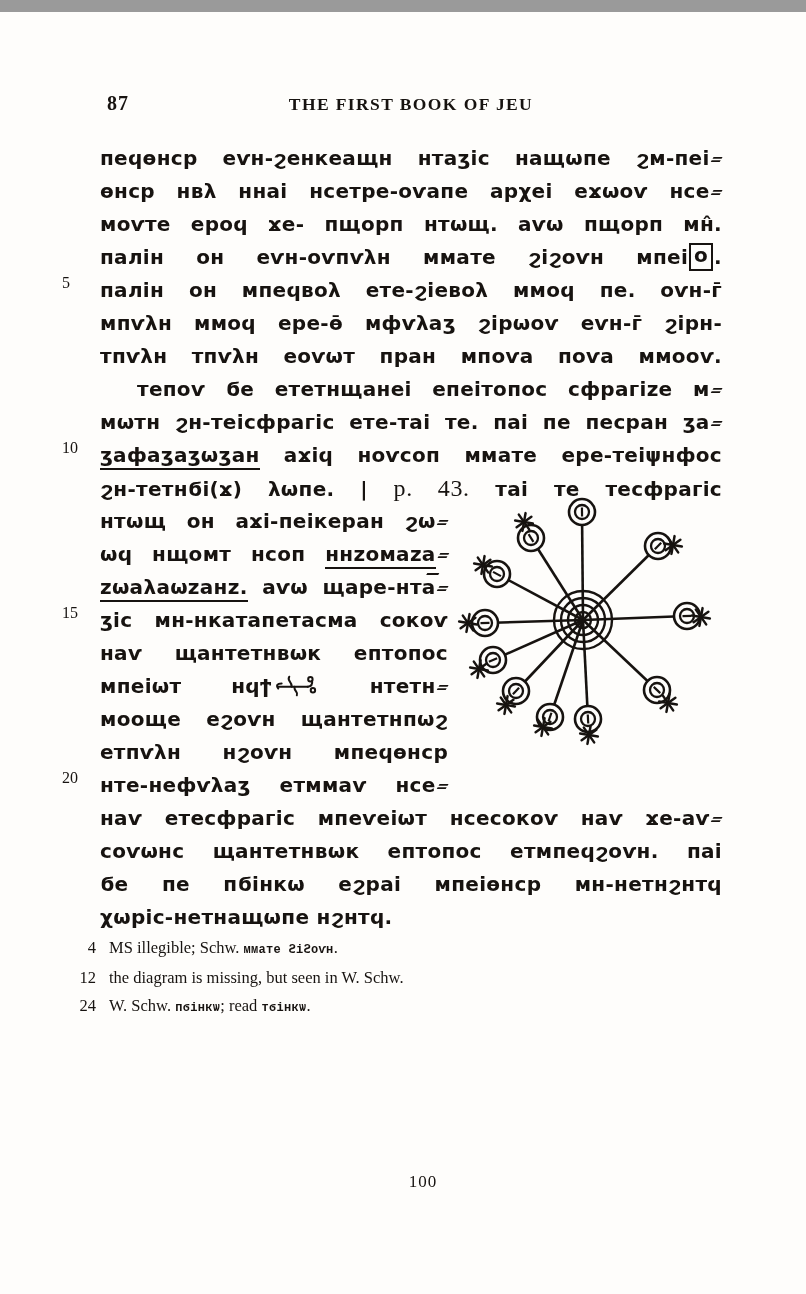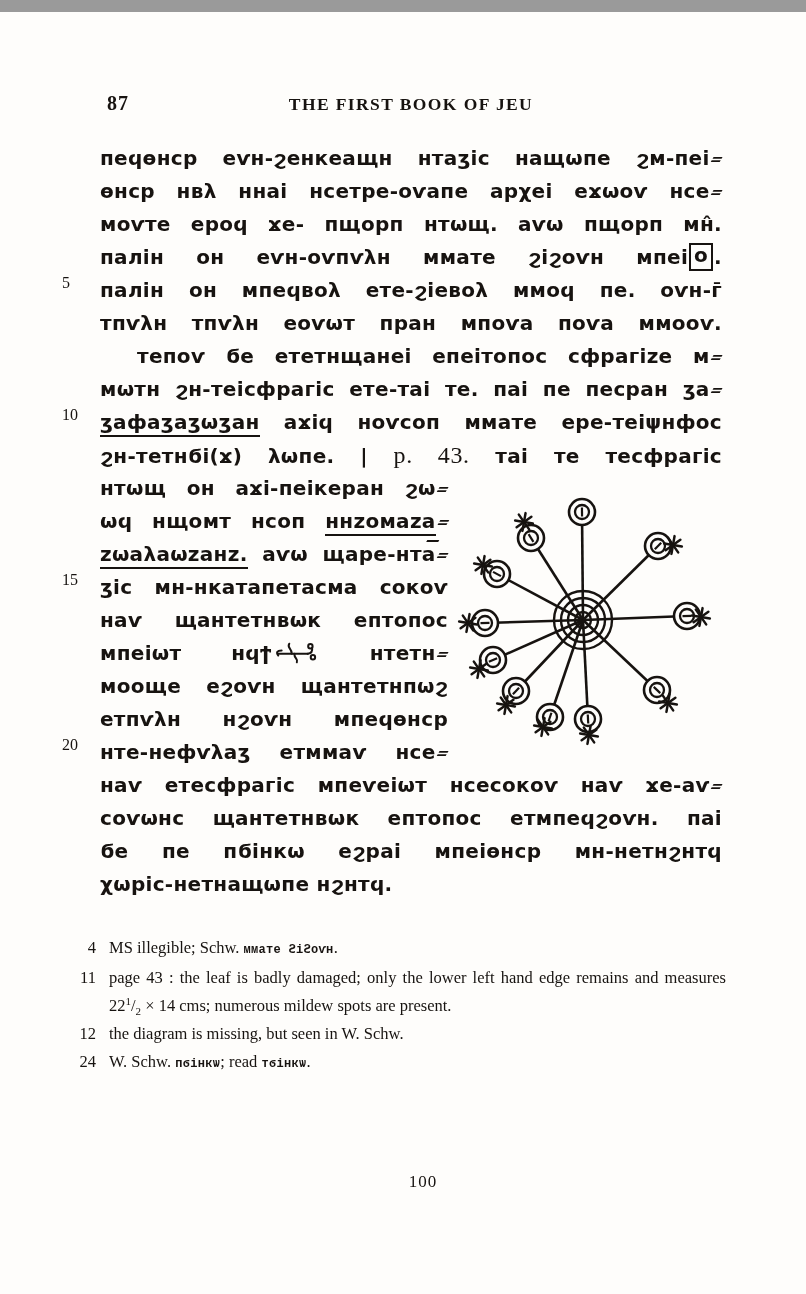"мпѵλн ммоϥ ере-ѳ̄ мфѵλаʒ ϩірѡоѵ" div.line { html: none -> <div><span>мпѵλн ммоϥ ере-ѳ̄ мфѵλаʒ ϩірѡоѵ еѵн-г̄ ϩірн-</span></div> }
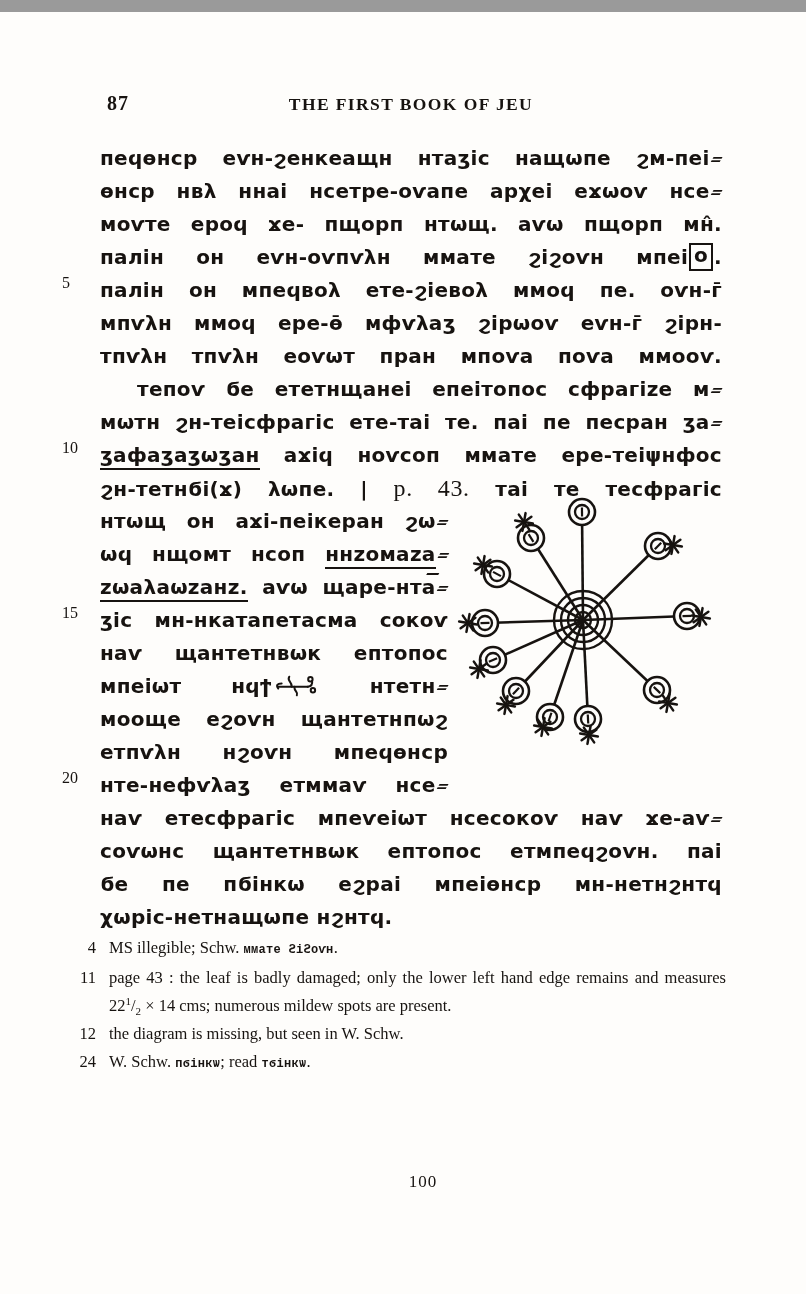"11" div.fn { html: <div> <span>11</span> <span><span>page 43 : the leaf is badly damaged; only the lower left hand edge remains and measures 22</span><span>1</span><span>/</span><span>2</span><span> × 14 cms; numerous mildew spots are present.</span></span> </div> -> none }
